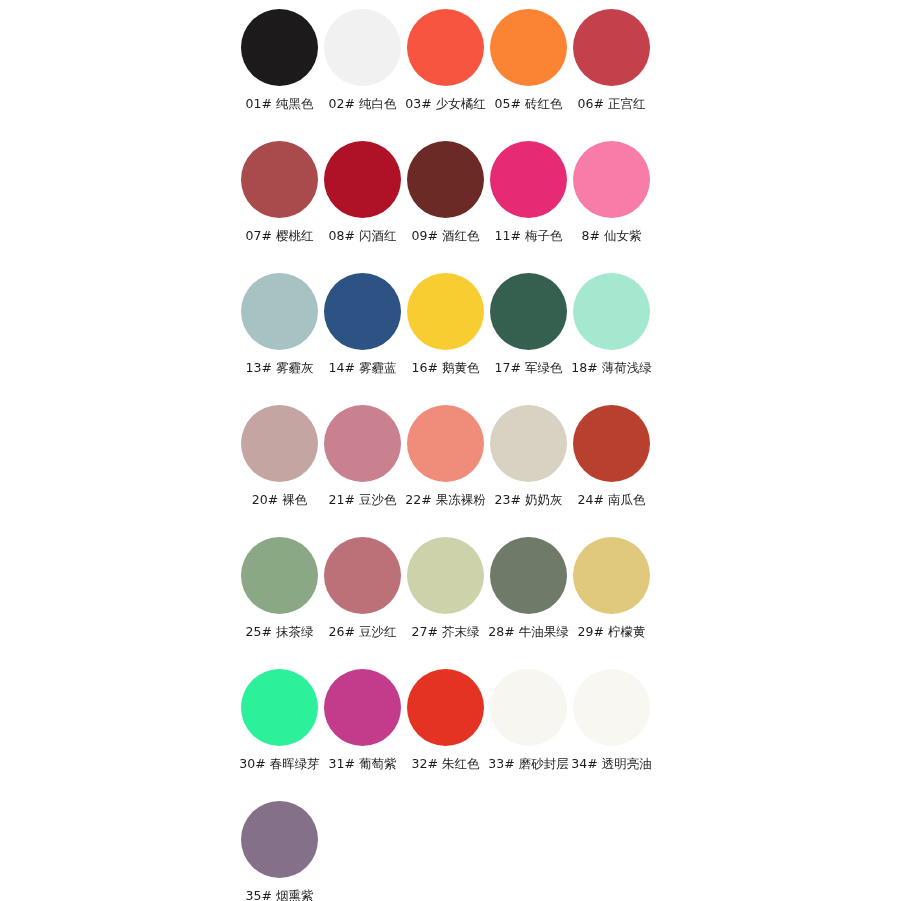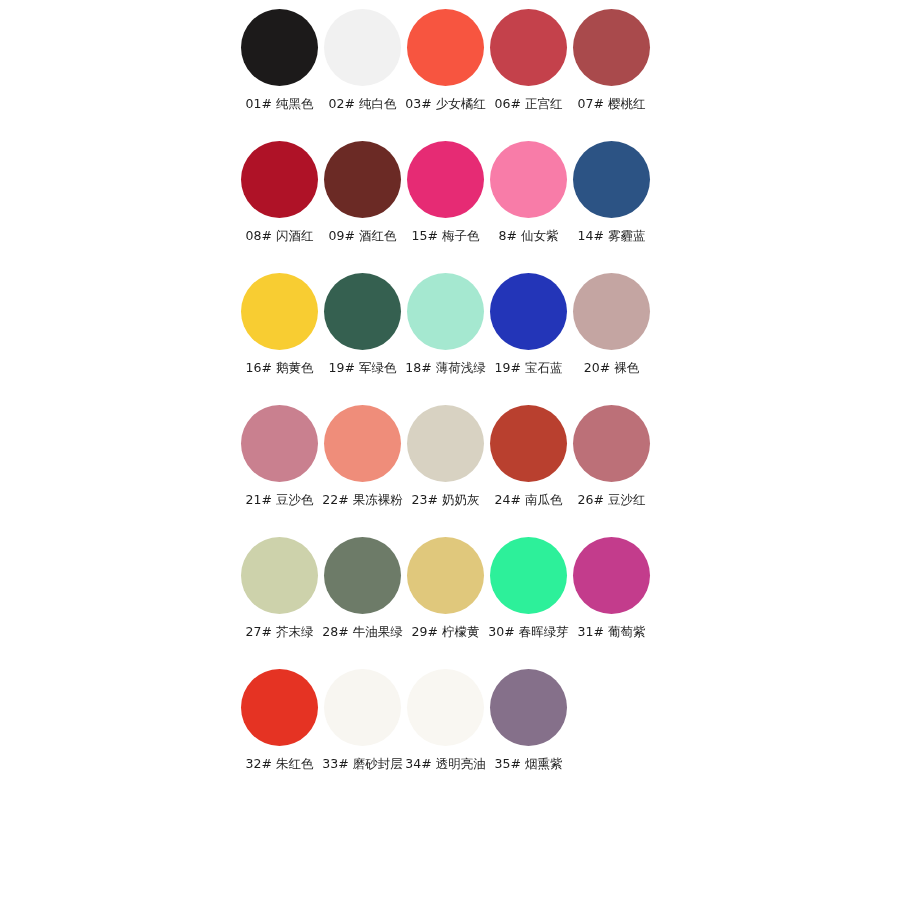"05# 砖红色" div.swatch-cell { html: none -> <div> <div></div> <div>05# 砖红色</div> </div> }
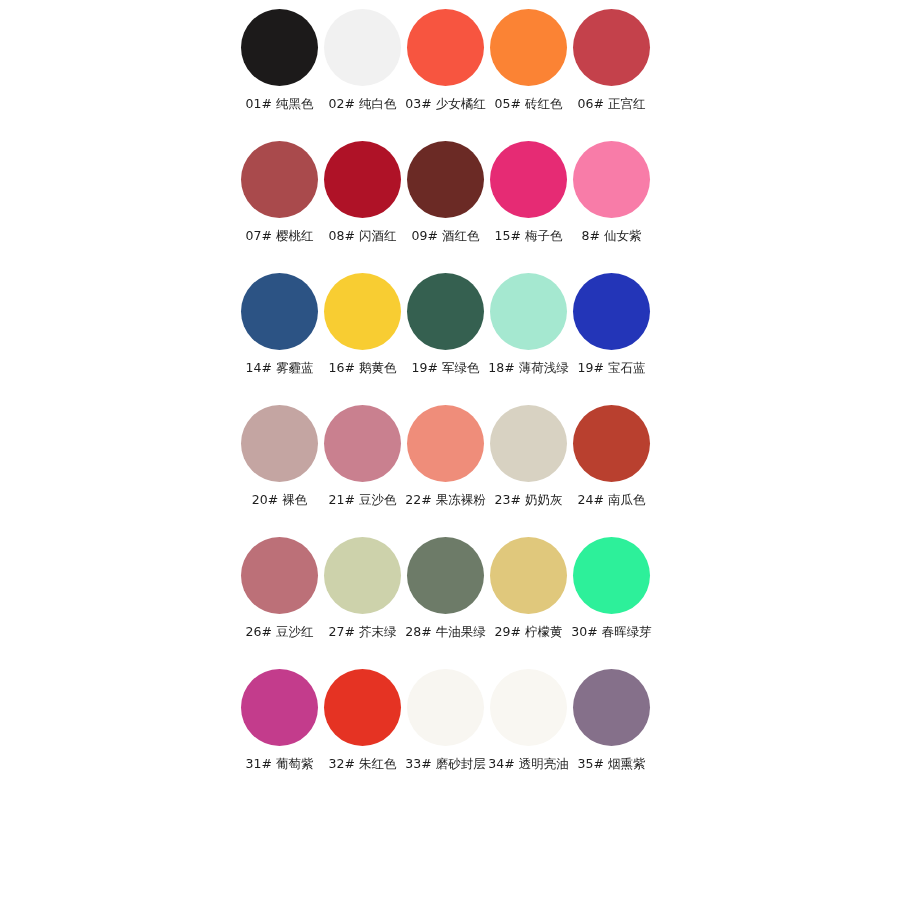"15# 梅子色" div.swatch-label { text: 15 -> 11 }
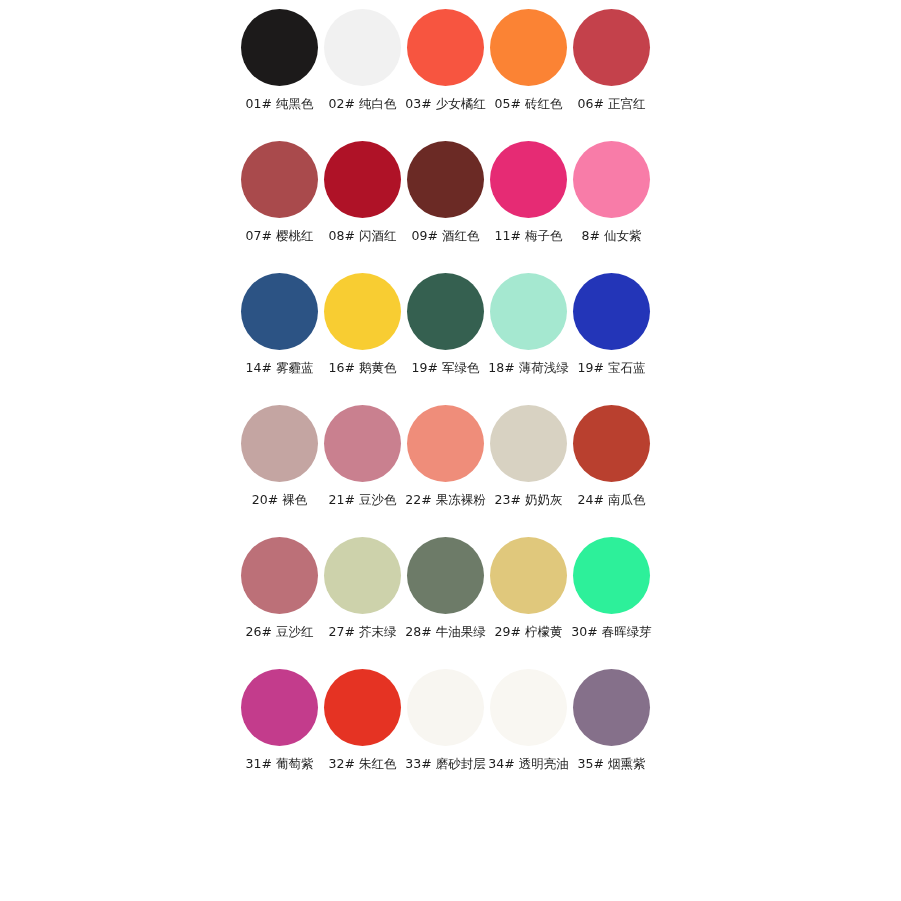"13# 雾霾灰" div.swatch-cell { html: none -> <div> <div></div> <div>13# 雾霾灰</div> </div> }
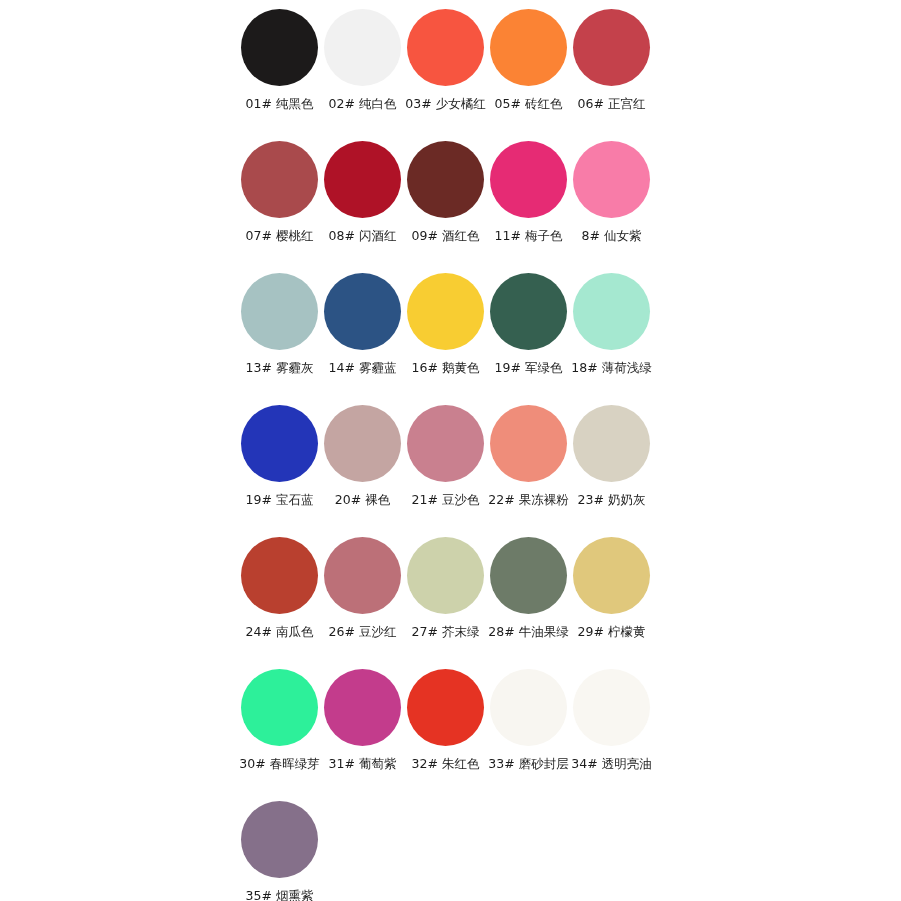"19# 军绿色" div.swatch-label { text: 19 -> 17 }
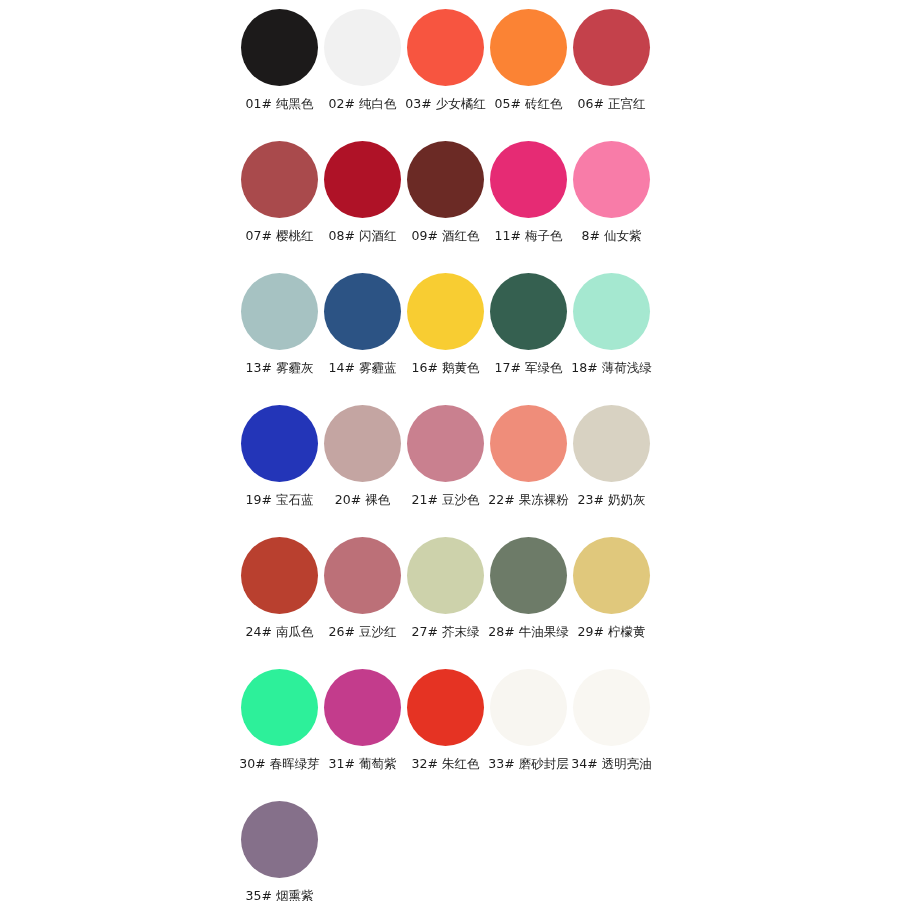"19# 宝石蓝" div.swatch-cell { html: <div> <div></div> <div>19# 宝石蓝</div> </div> -> none }
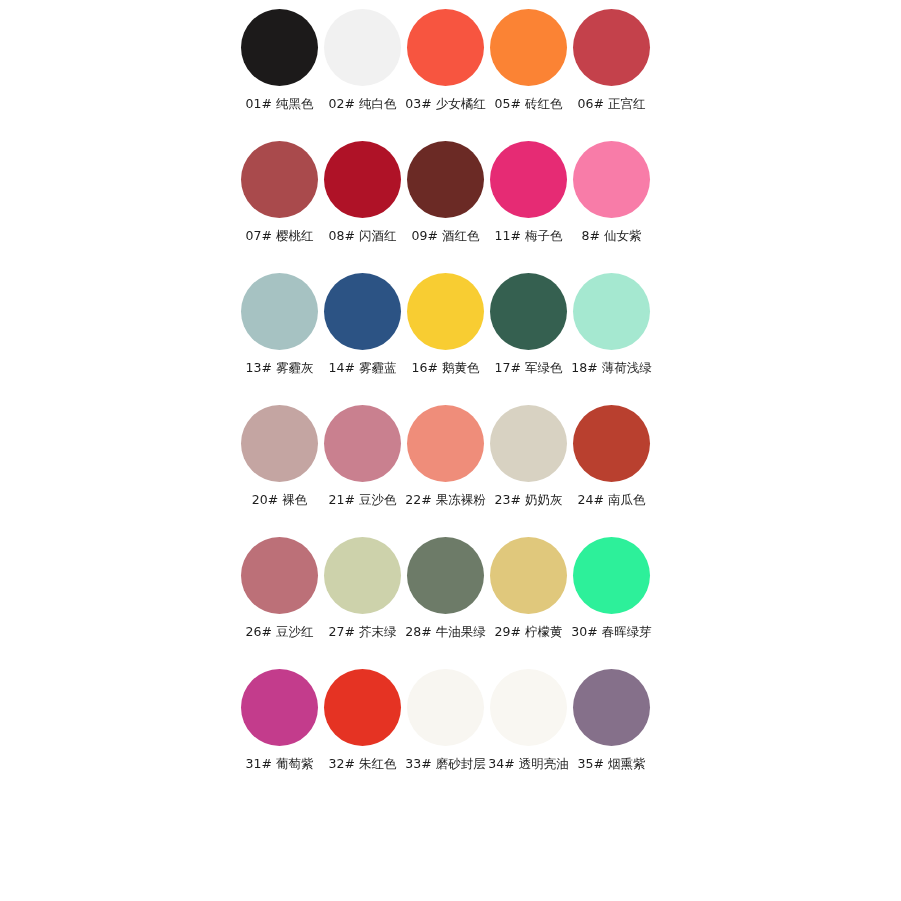"25# 抹茶绿" div.swatch-cell { html: none -> <div> <div></div> <div>25# 抹茶绿</div> </div> }
